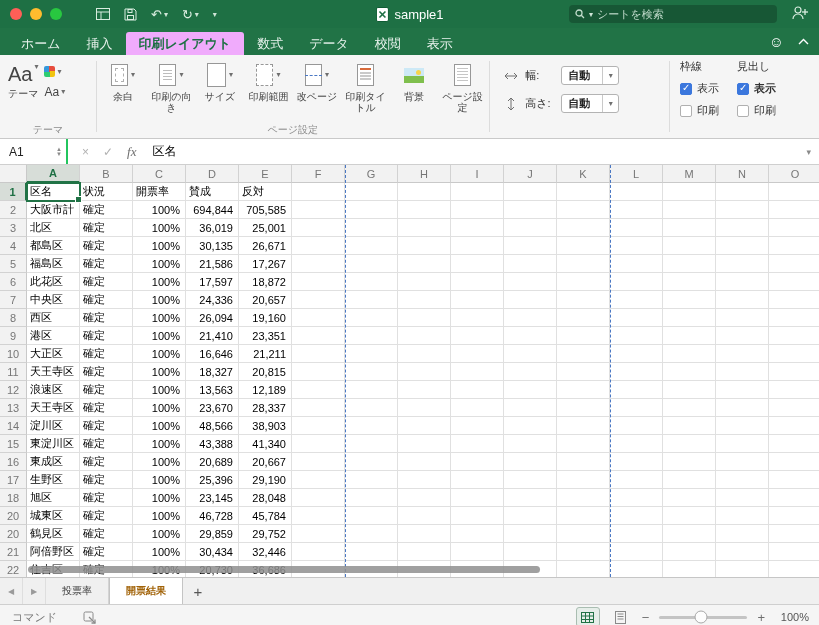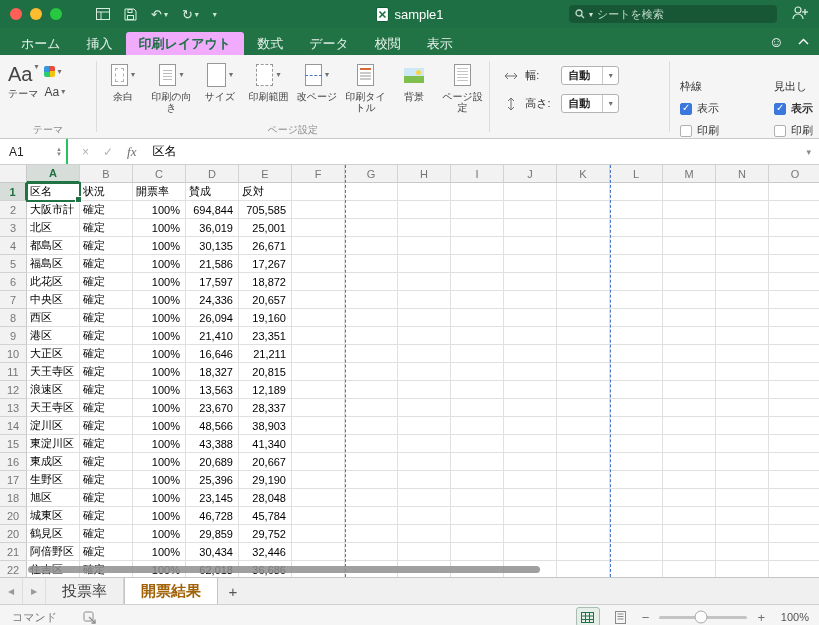"枠線" .g-sheetopt .g-body { justify-content: space-between -> none; padding: 24px 6px 0 10px -> 4px 6px 0 10px }
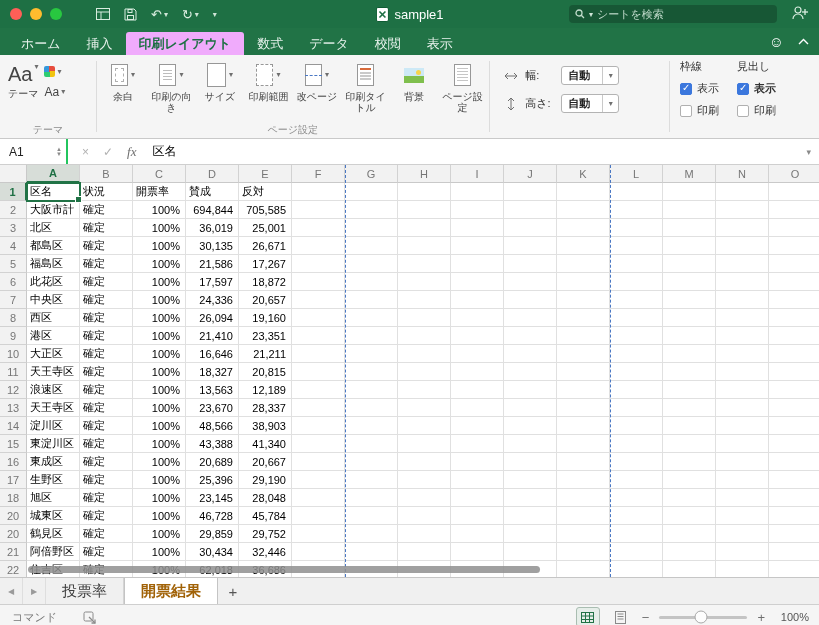"62,018" div.cell { text: 62,018 -> 20,730 }
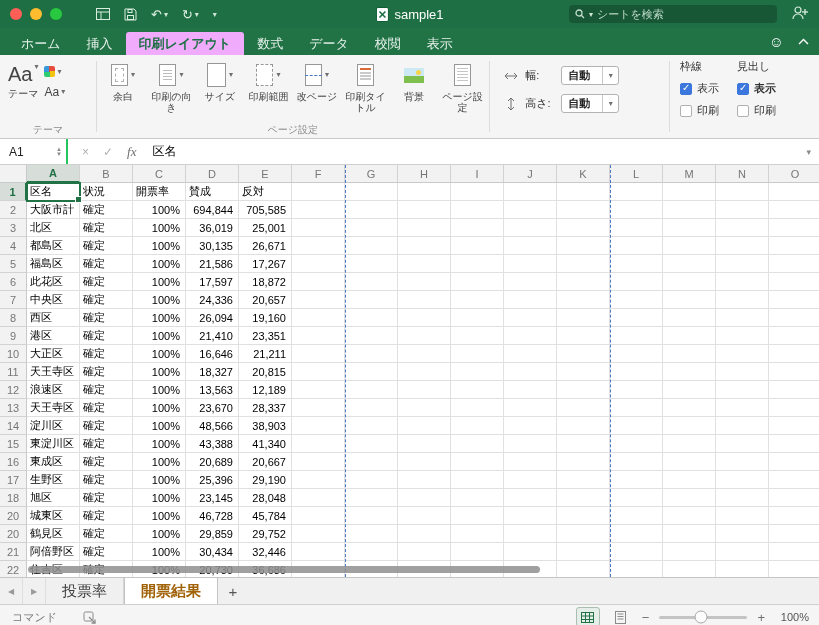"投票率" .stab { font-size: 15px -> 10px }
